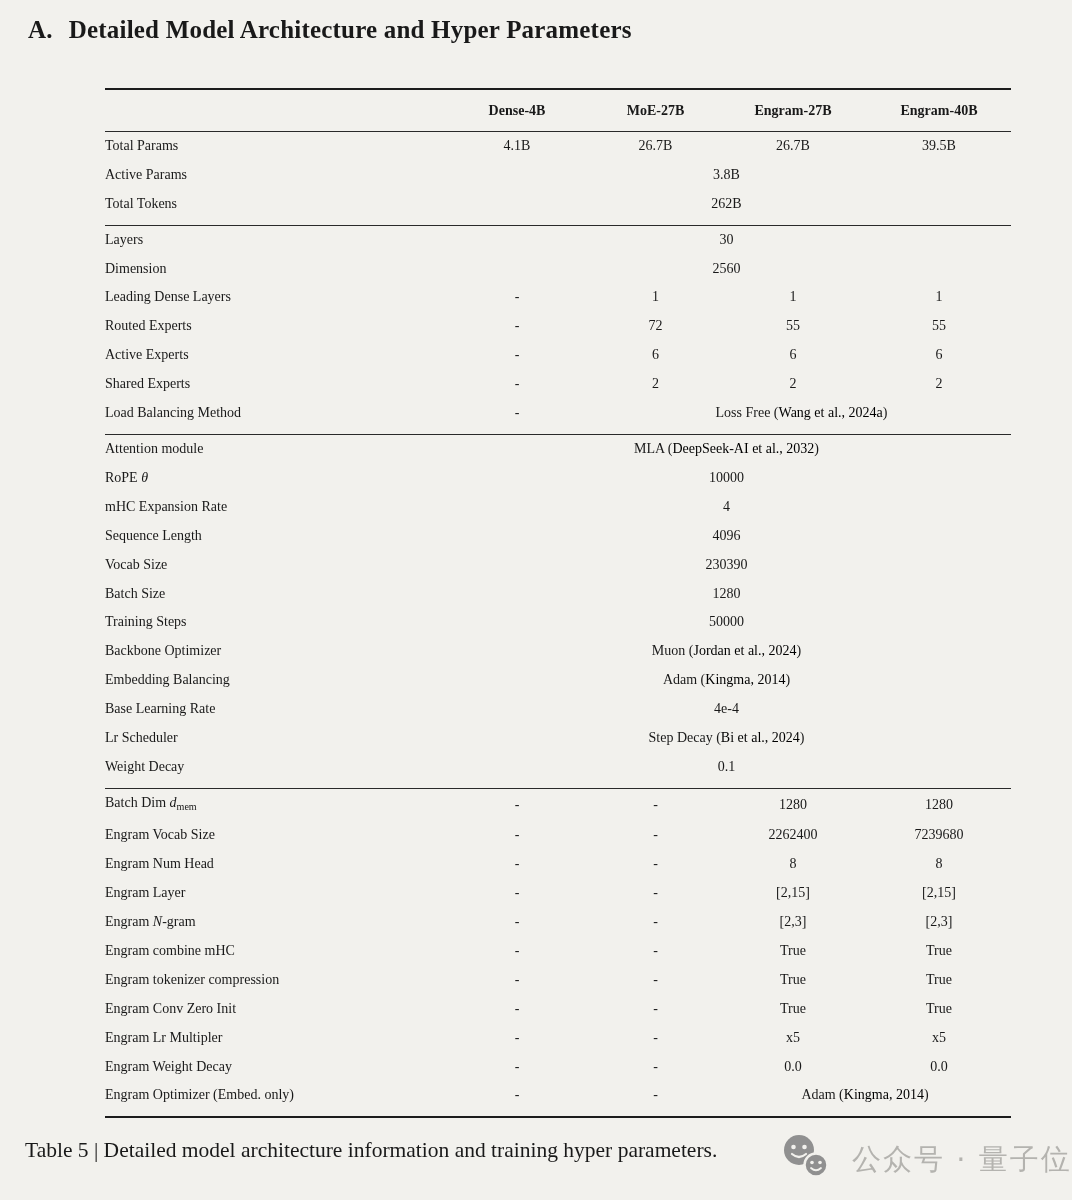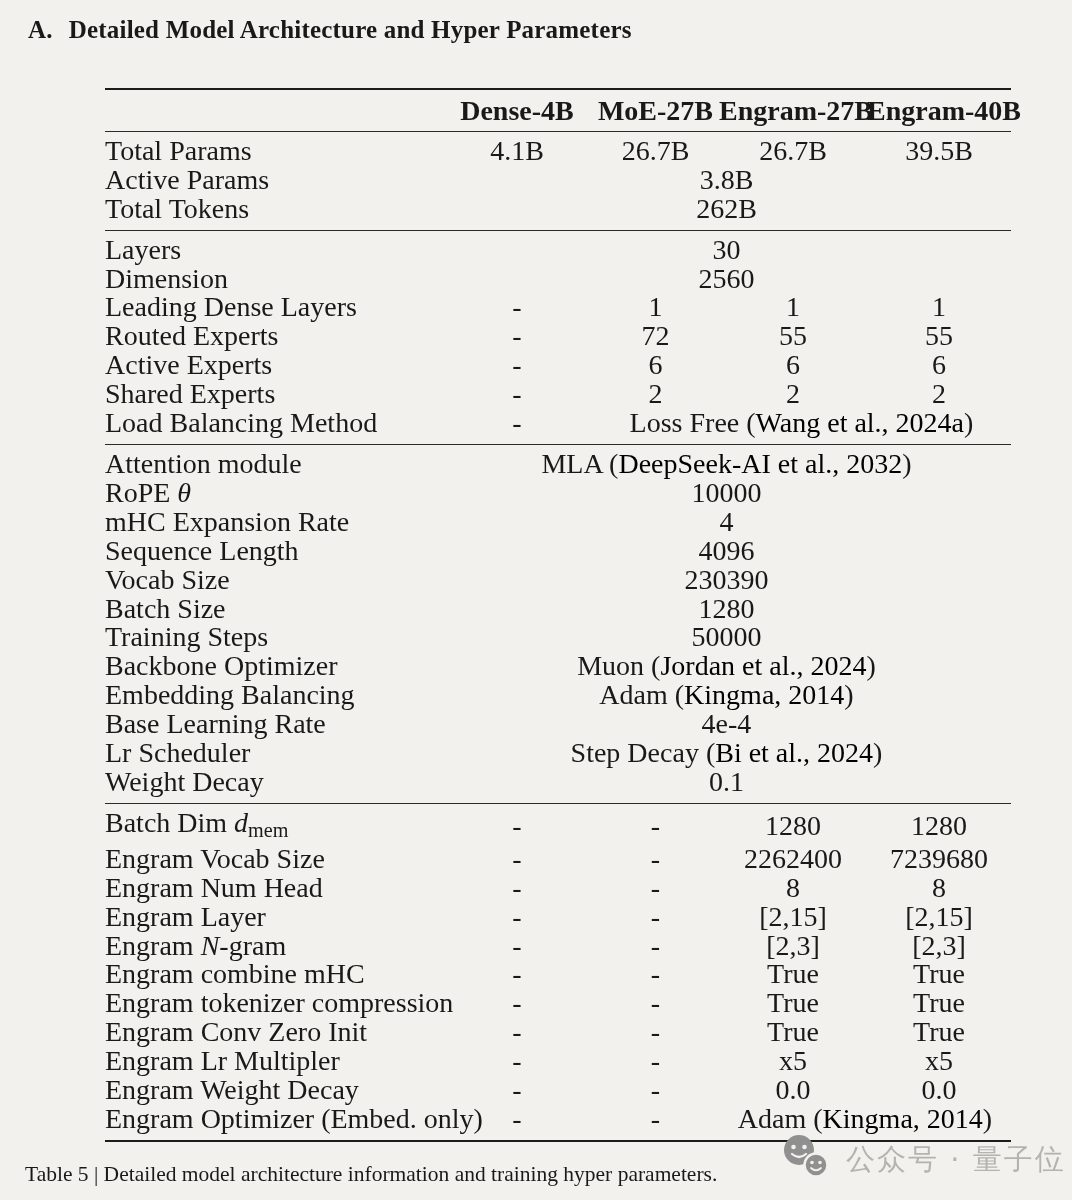"Dense-4B" table.params { font-size: 28px -> 14px }
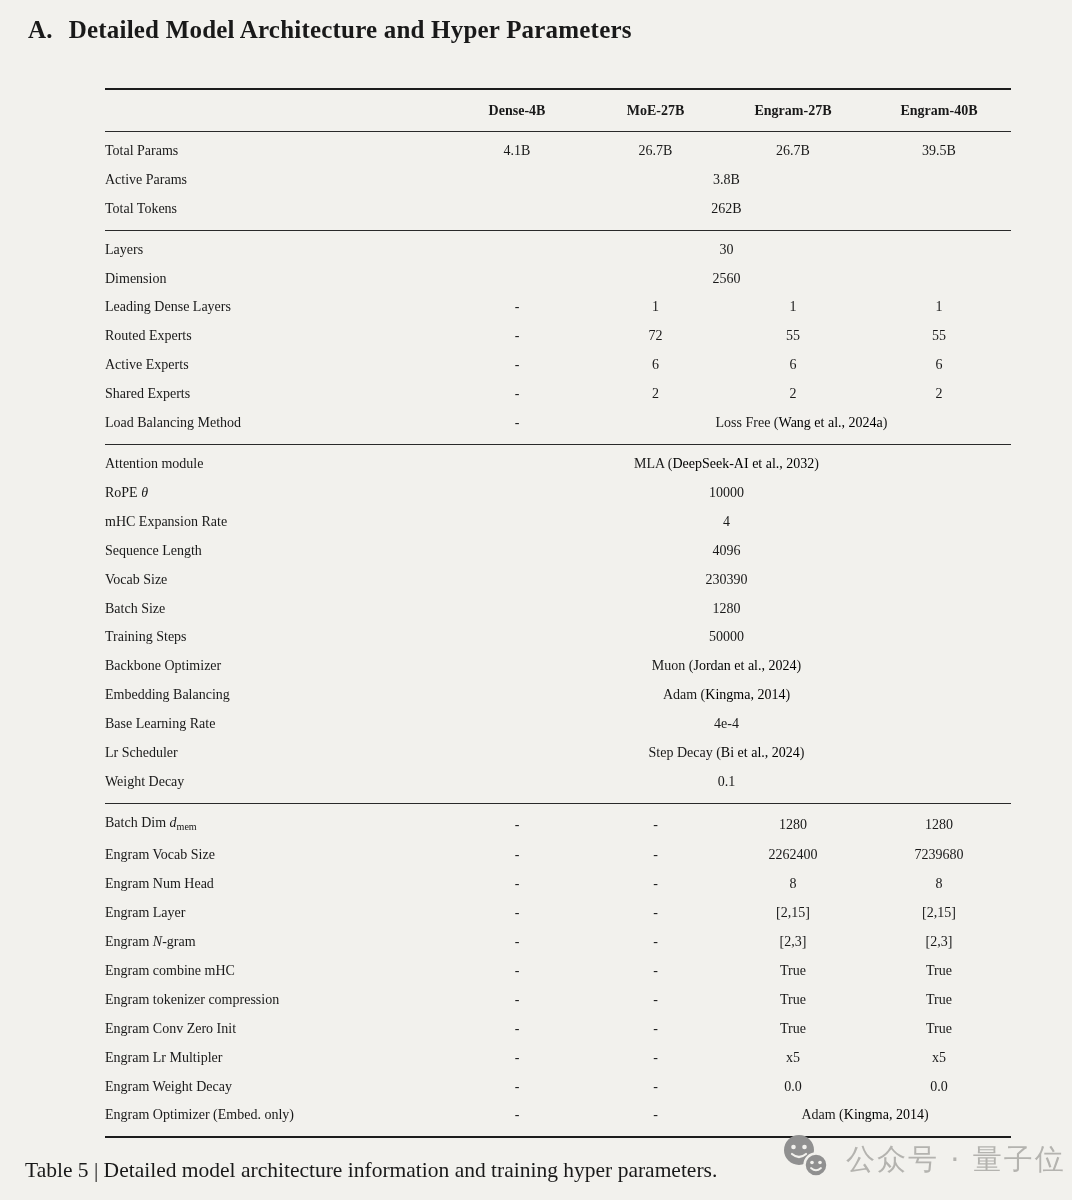"Total Params" table.params tbody tr:first-child td { padding-top: 5px -> none }
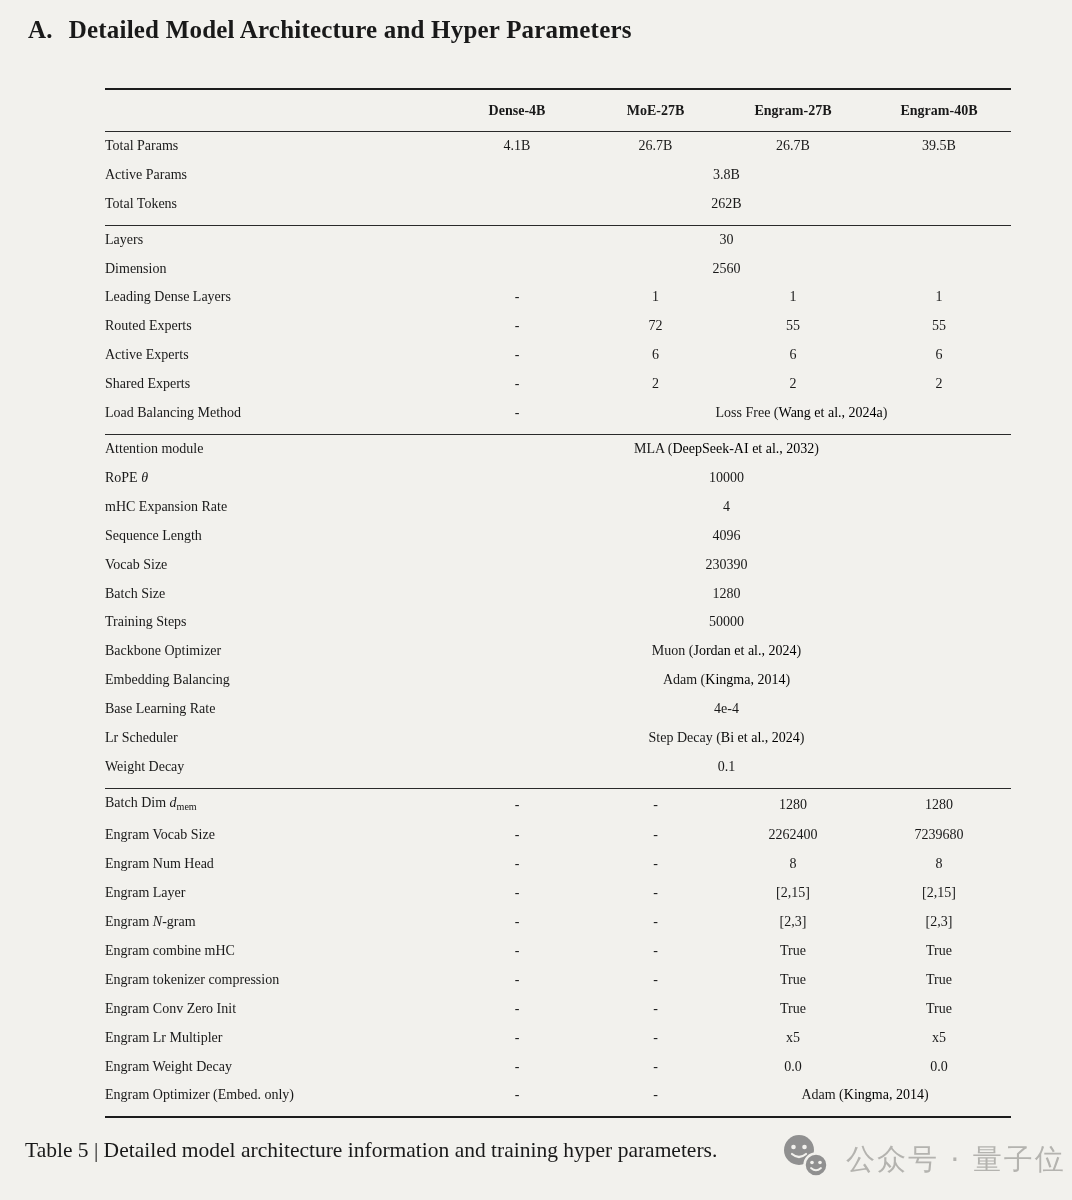"公众号 · 量子位" .watermark { gap: 10px -> 16px }
